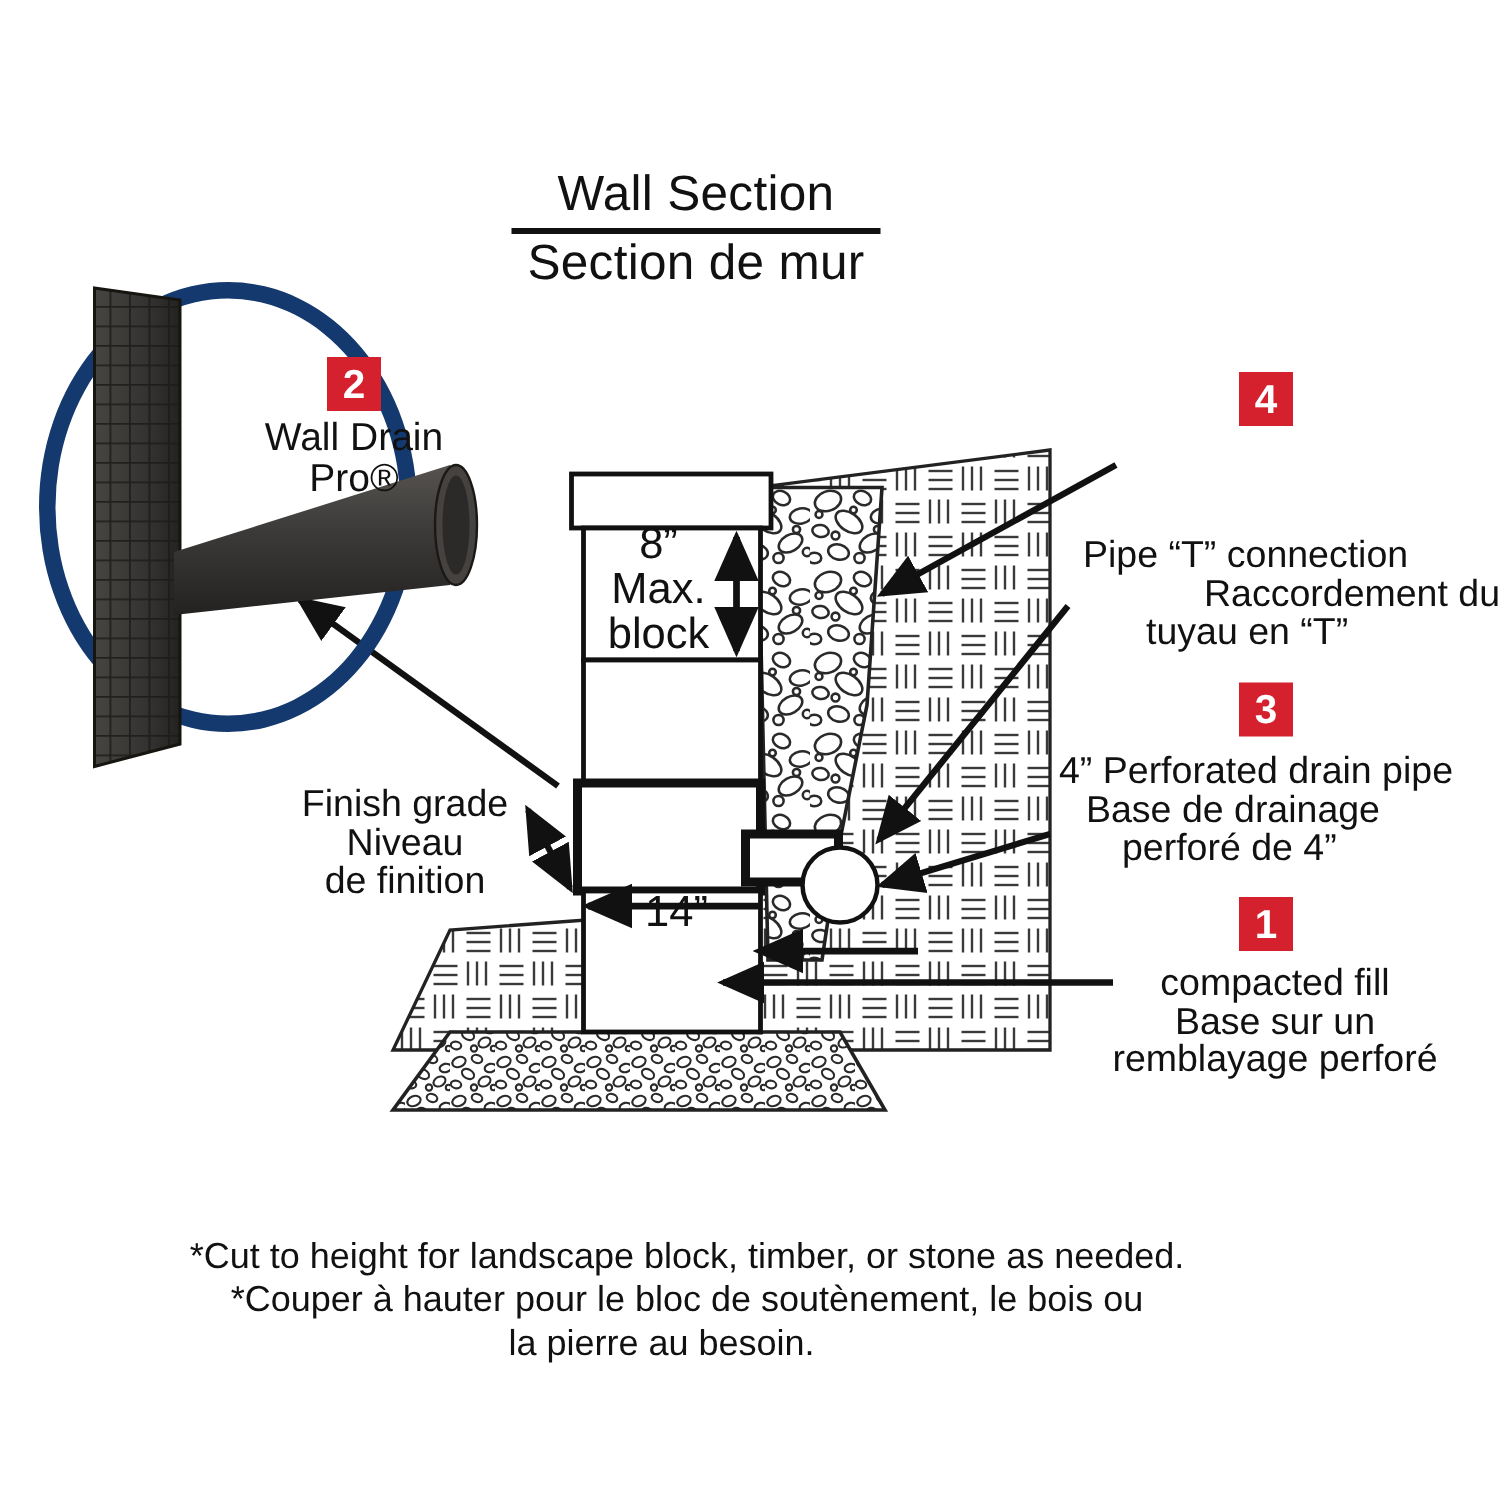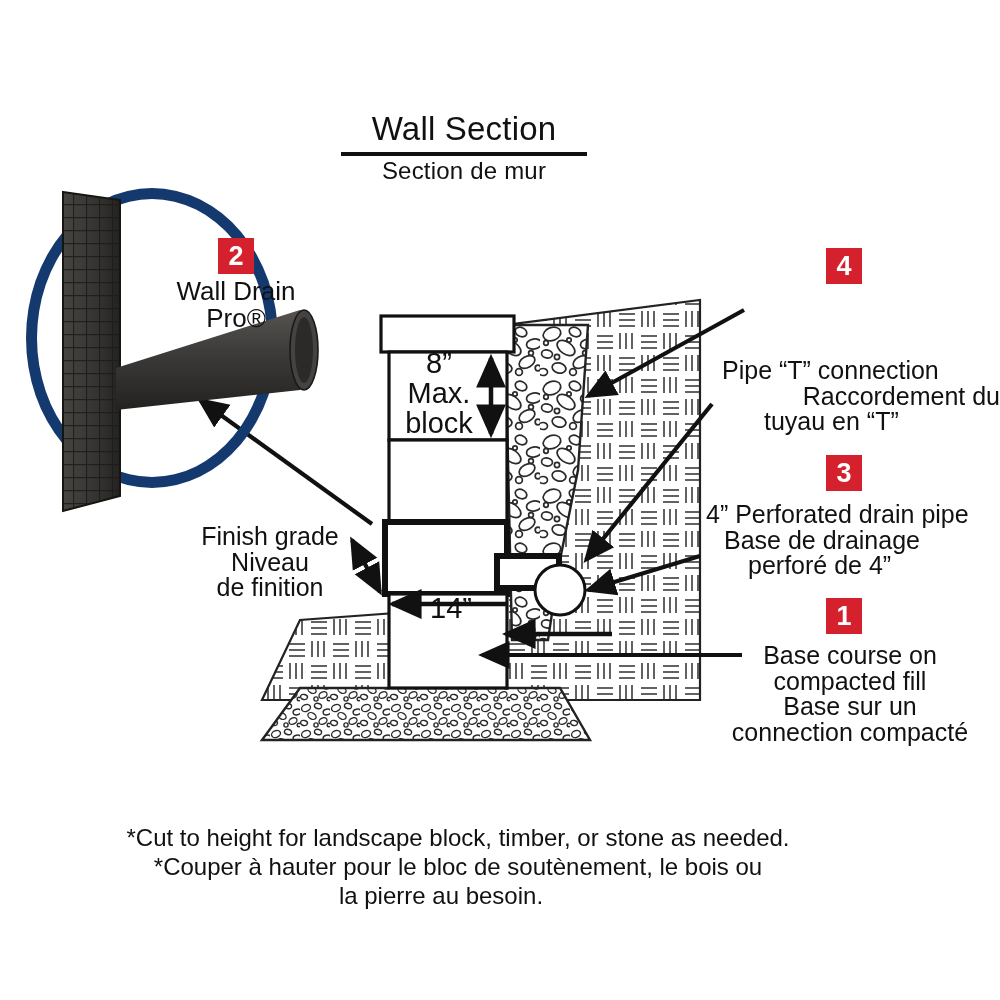"Section de mur" #title-fr { font-size: 24px -> 33px }
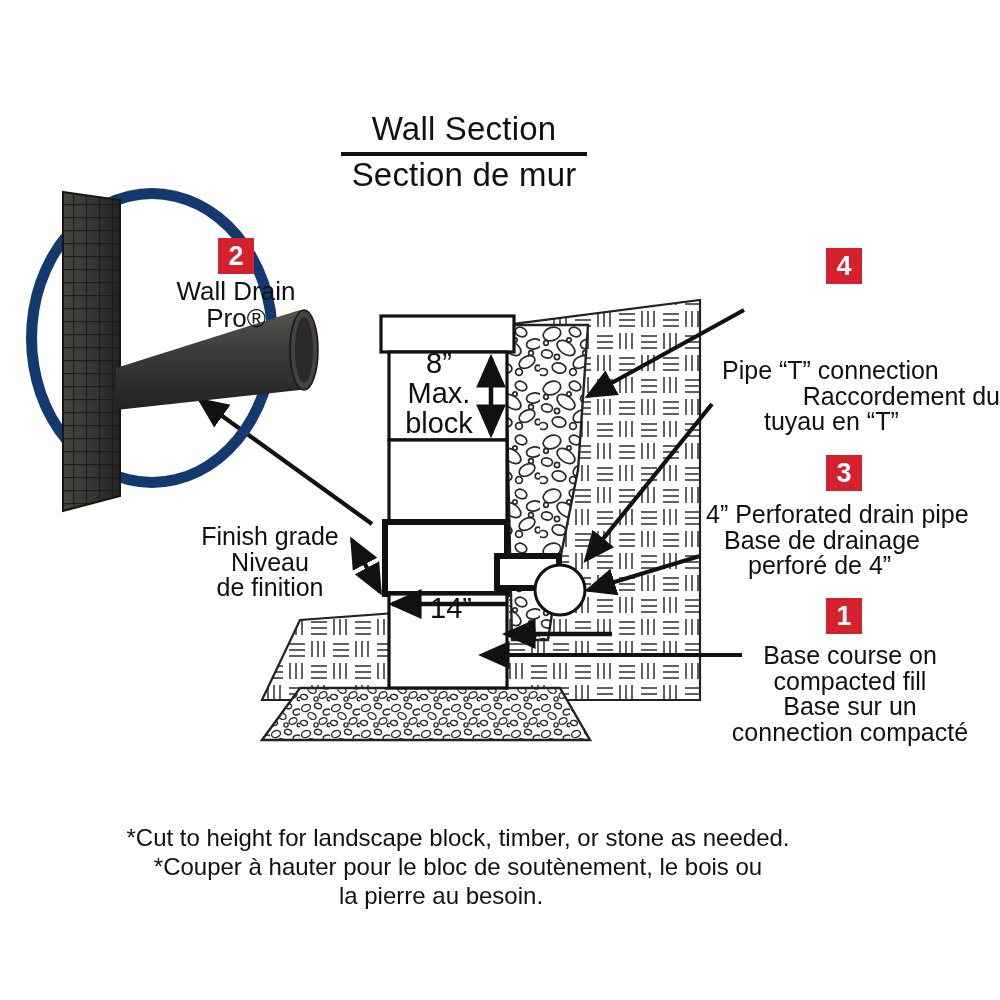"Base course on" div.callout { html: <div>Base course on</div> -> none }
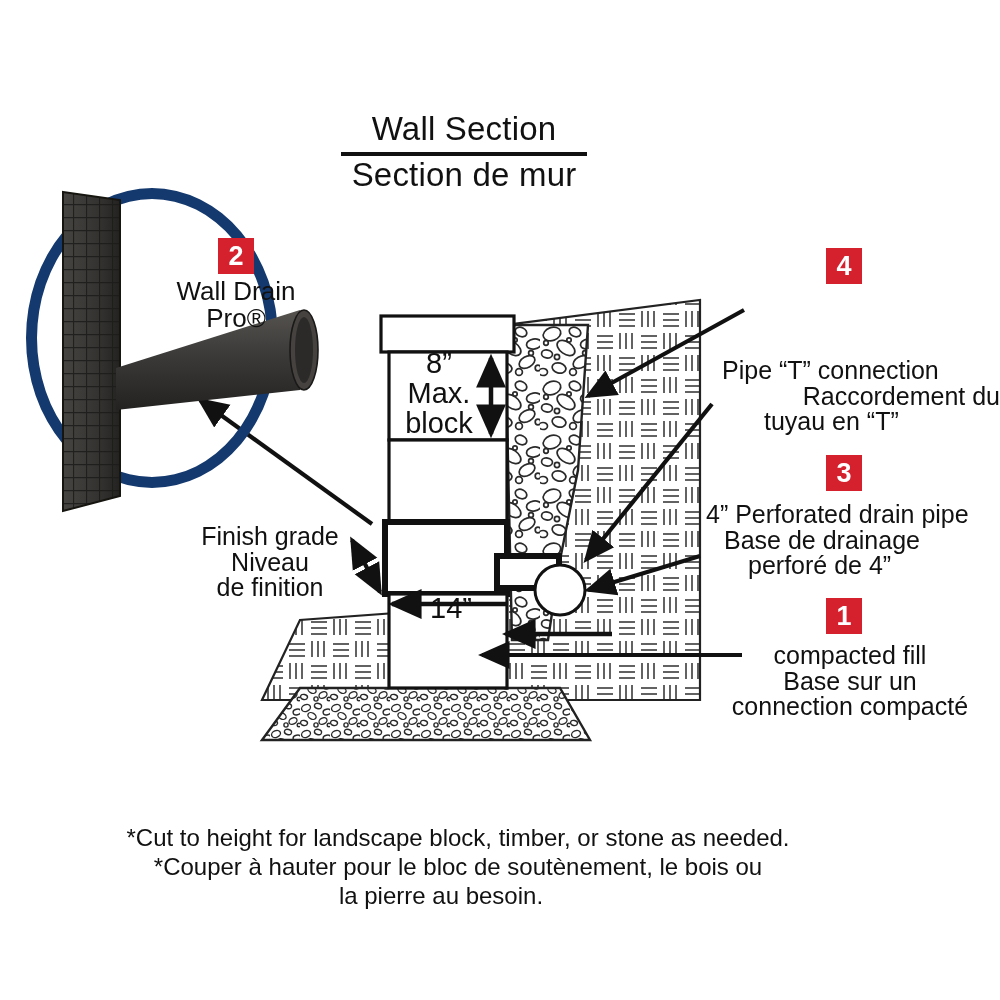"connection compacté" div.callout { text: connection compacté -> remblayage perforé }
